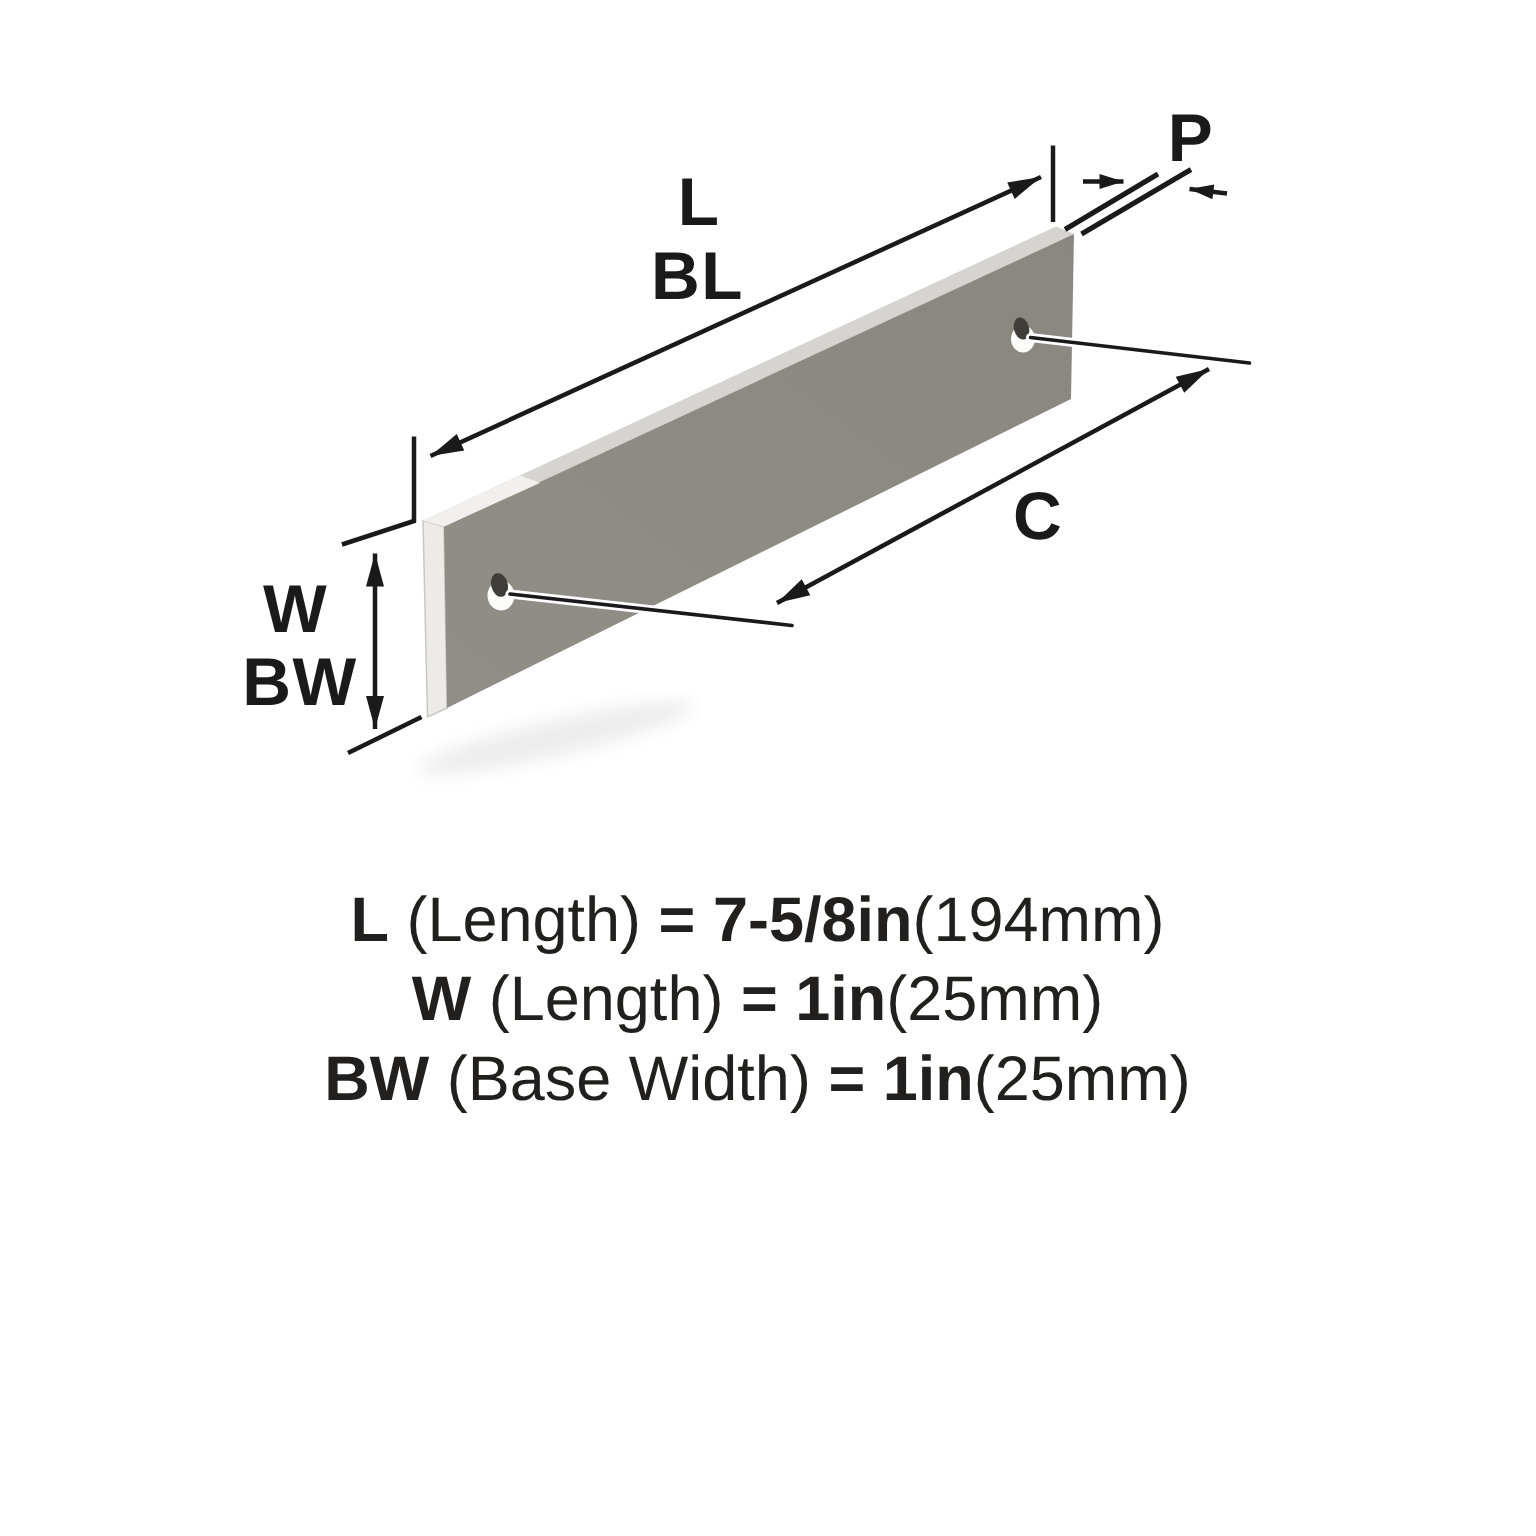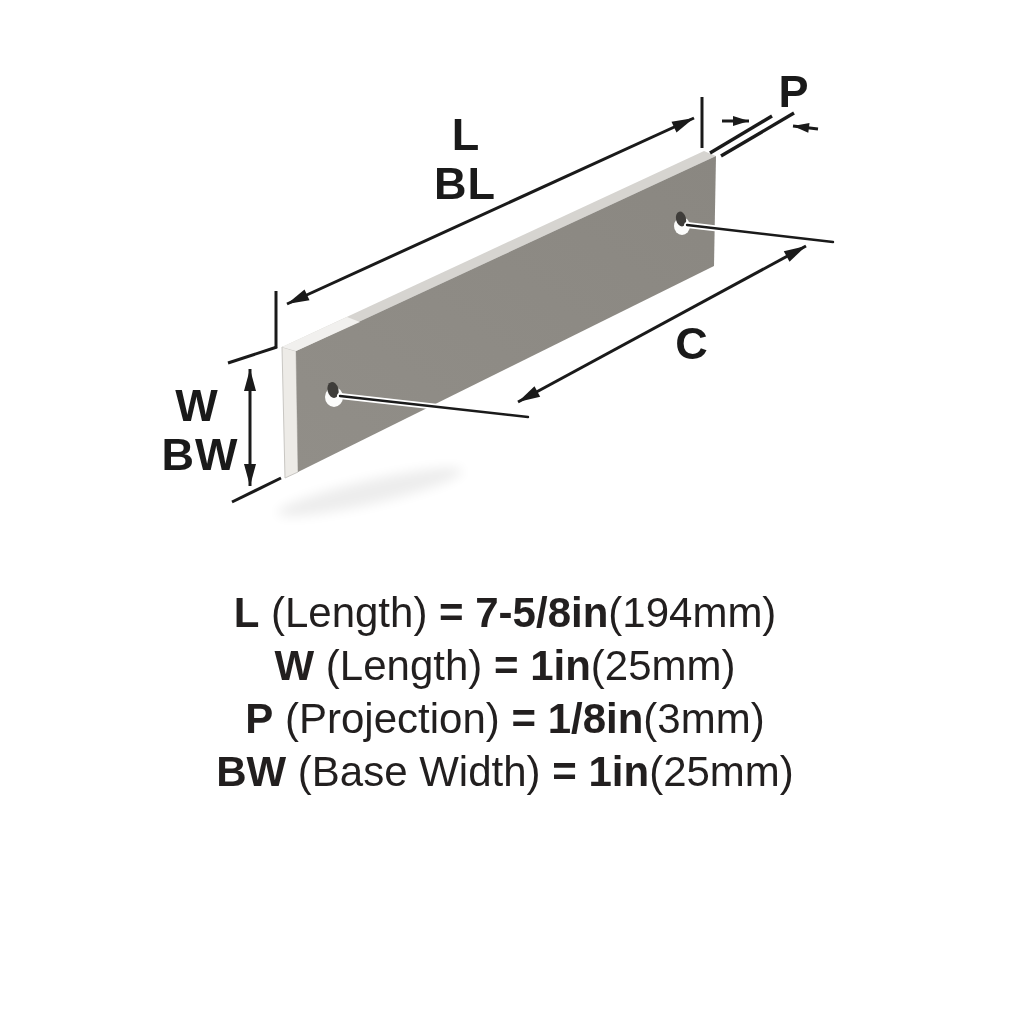"P (Projection) = 1/8in(3mm)" div.spec-row { html: <div><span>P</span><span> </span><span>(Projection)</span><span> </span><span>=</span><span> </span><span>1/8in</span><span>(3mm)</span></div> -> none }
